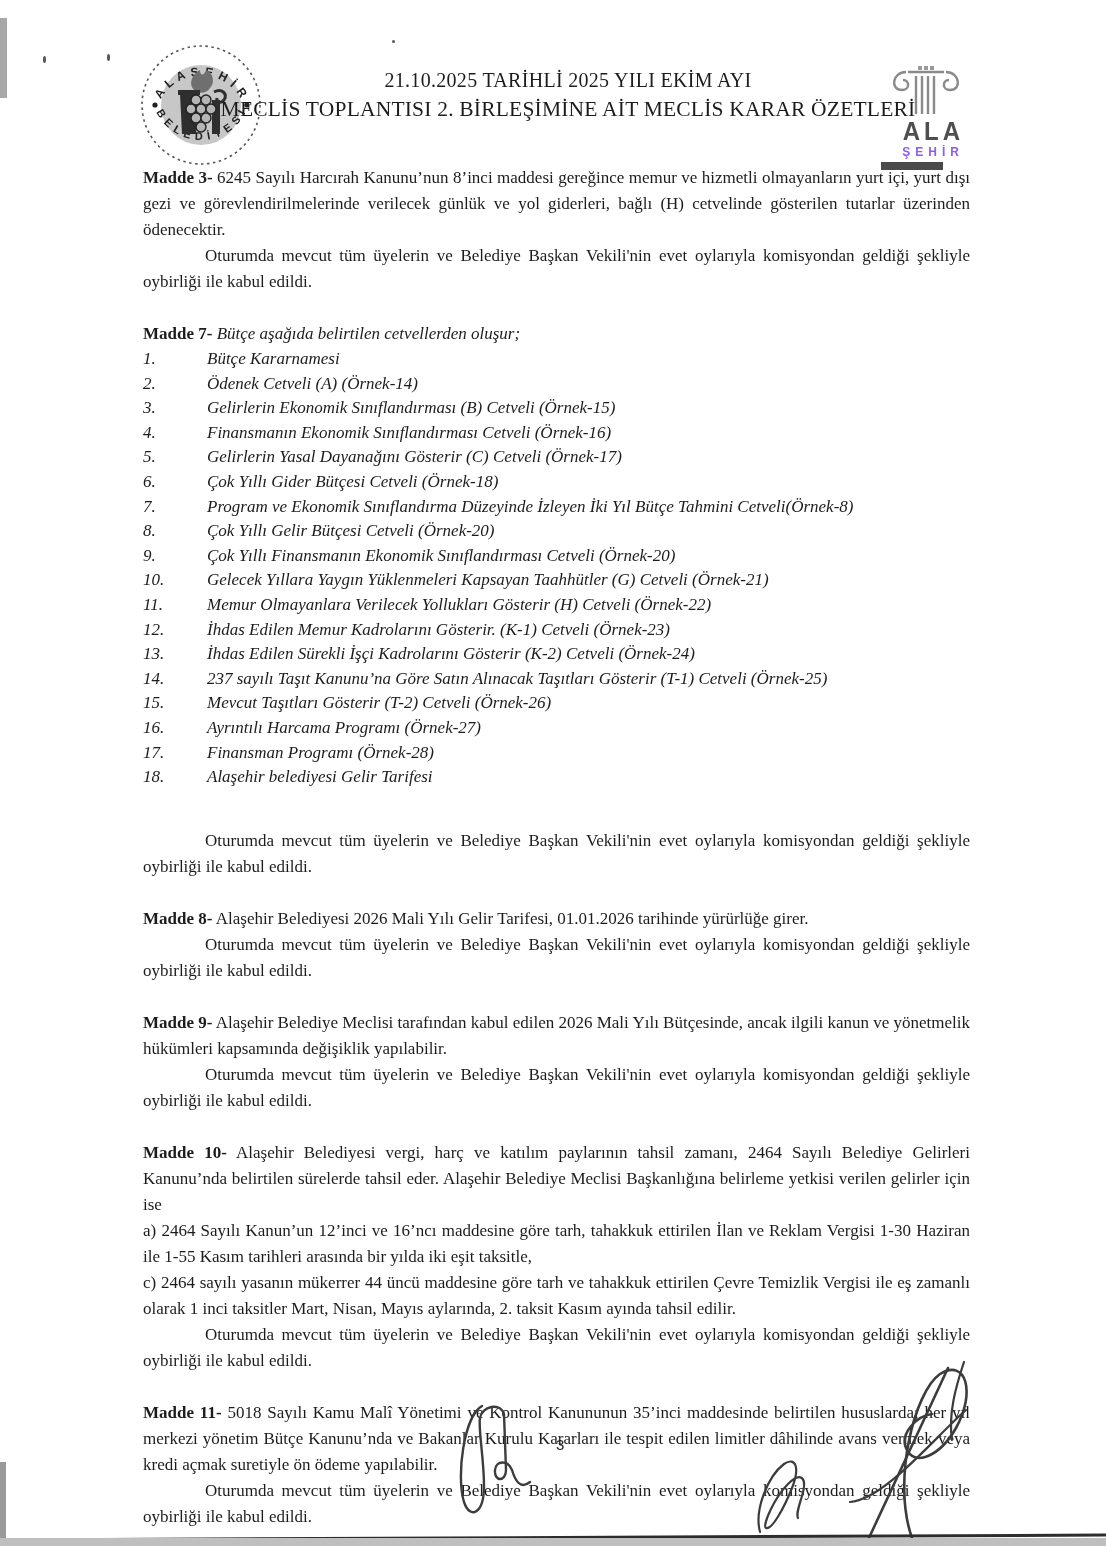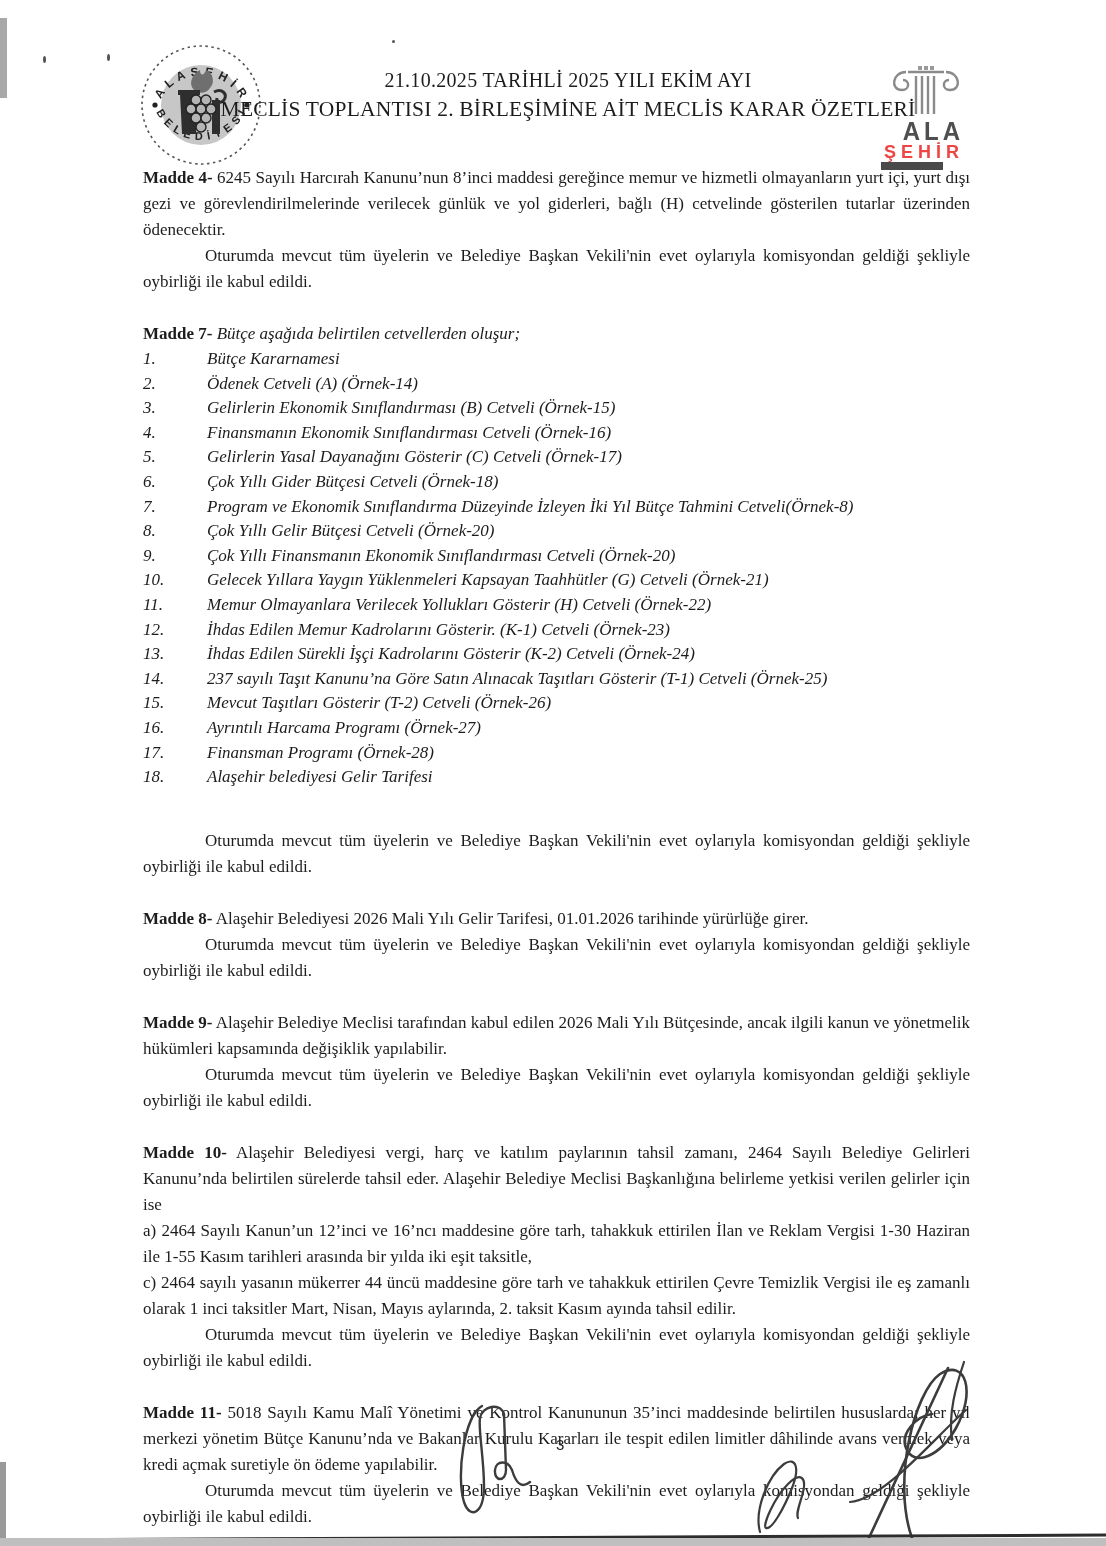"ŞEHİR" .citylogo .sehir { color: #ef4444 -> #8b5cf6; font-size: 18px -> 12px }
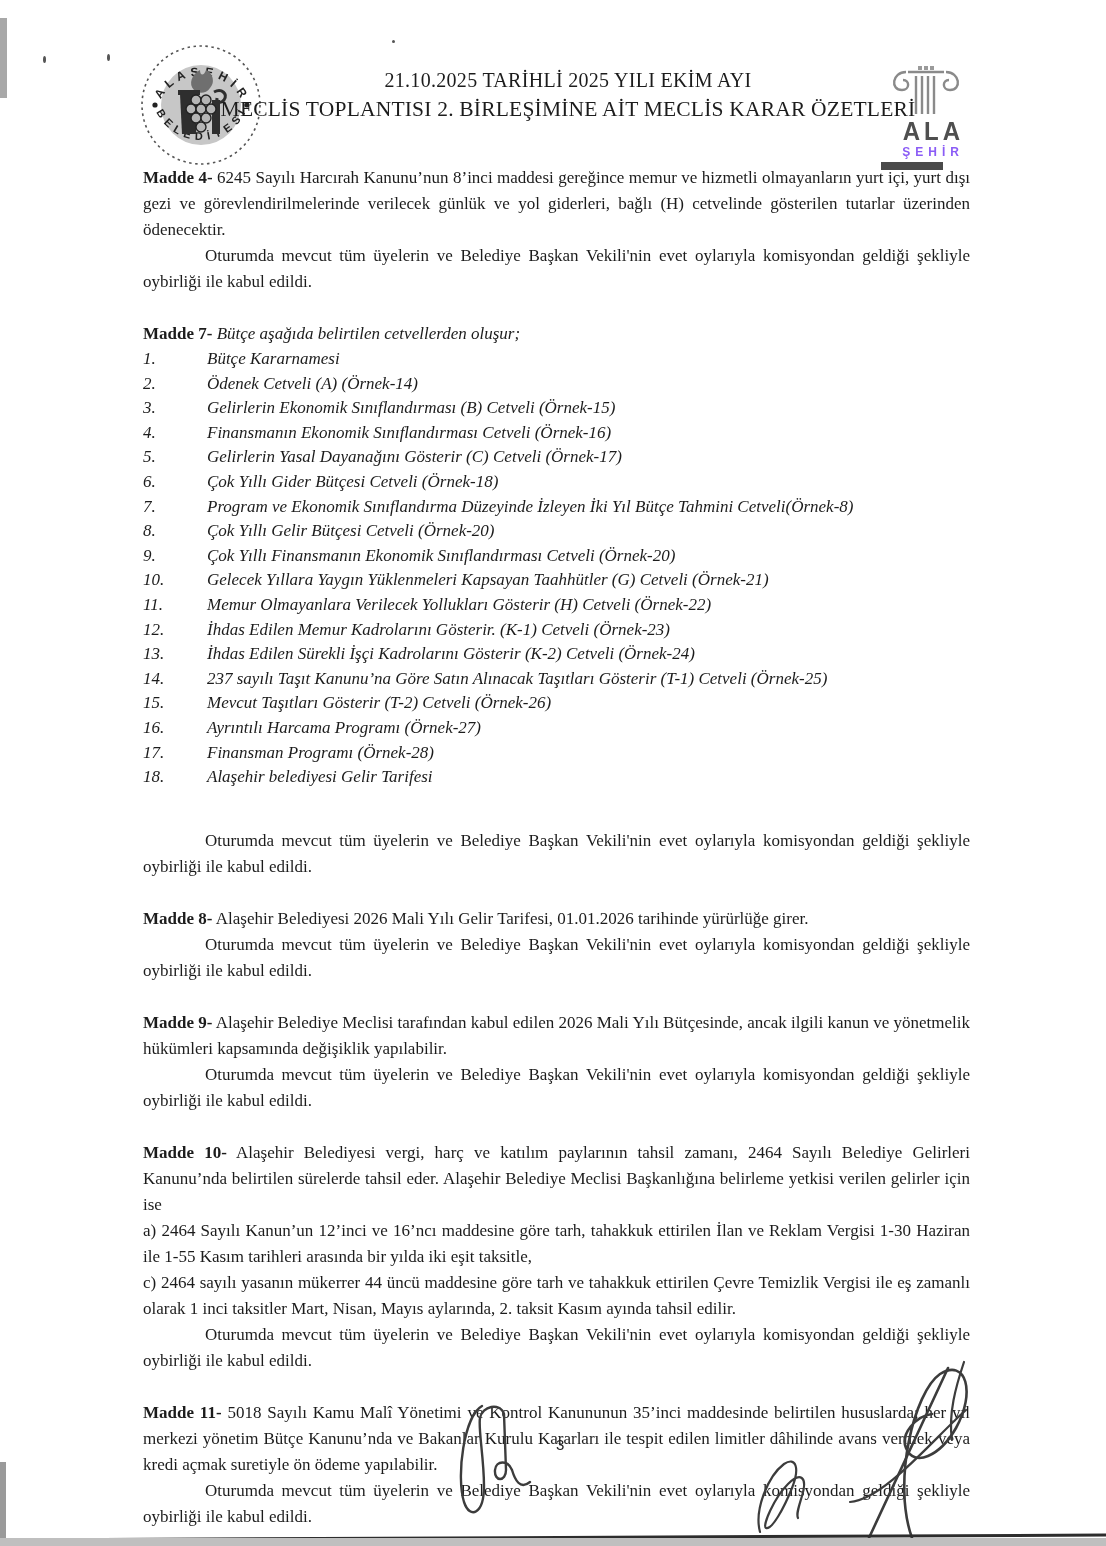"Madde 4-" span.b { text: 4- -> 3- }
